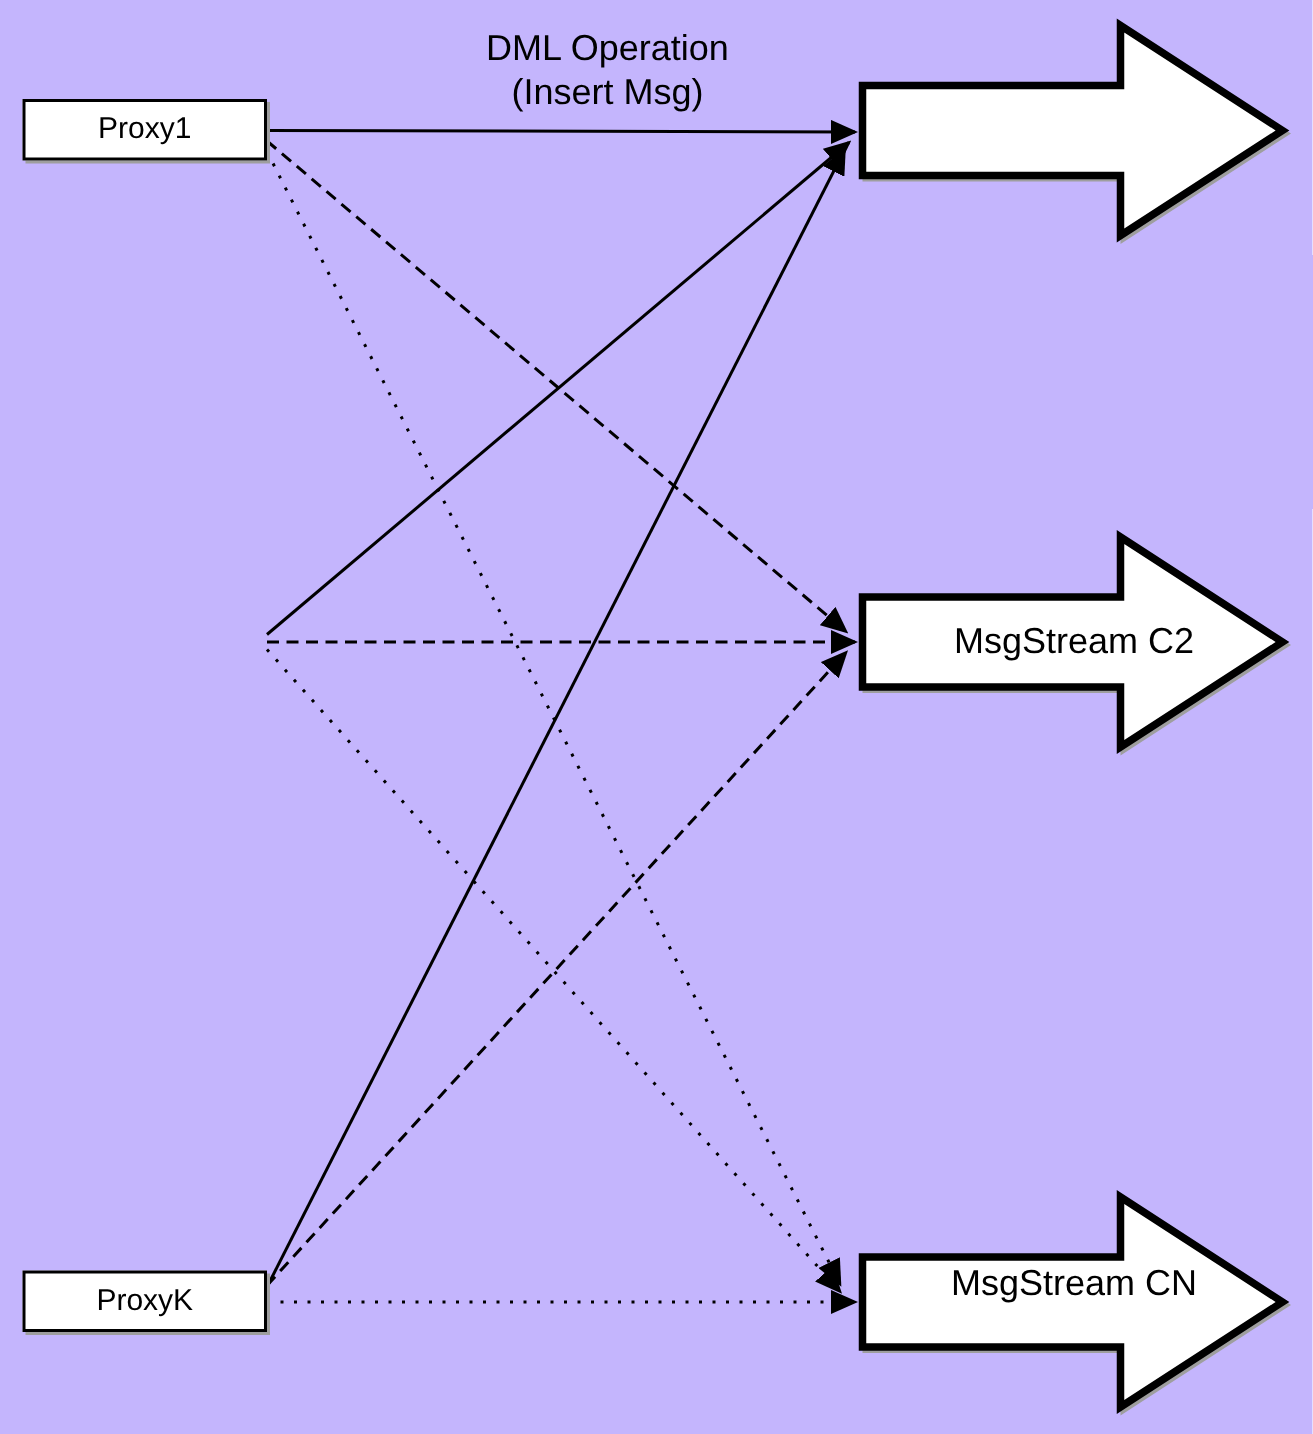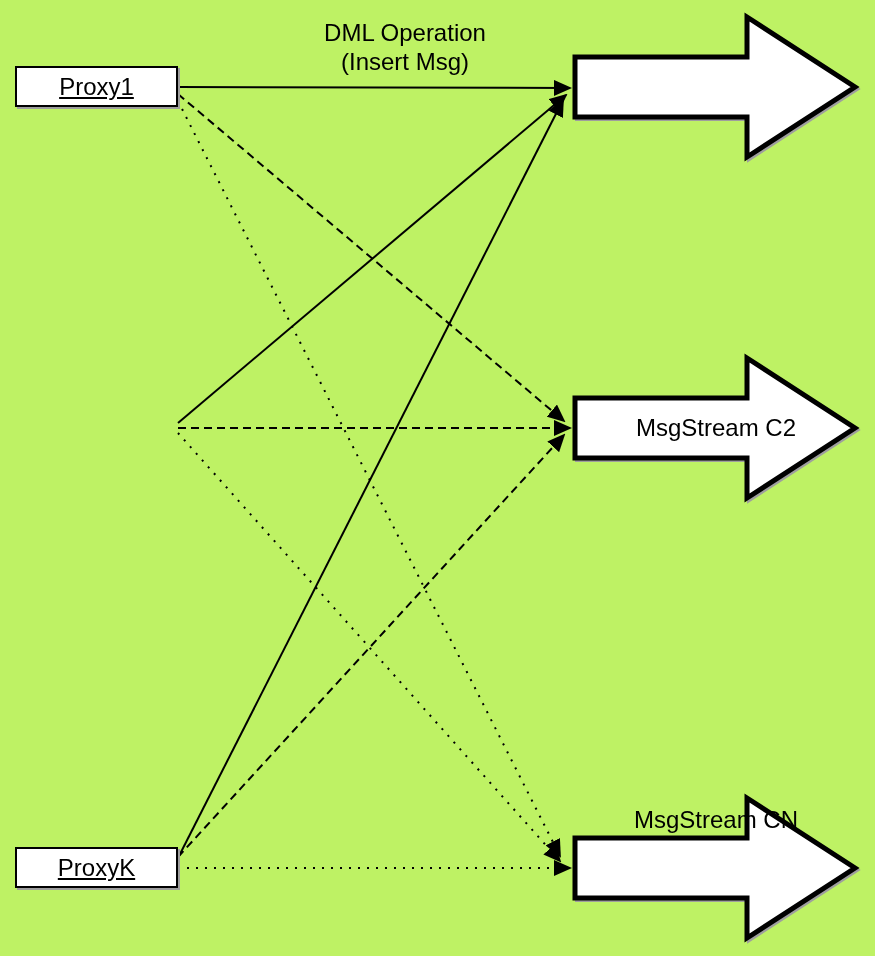"DML Operation" .canvas { background: #bef264 -> #c4b5fd }
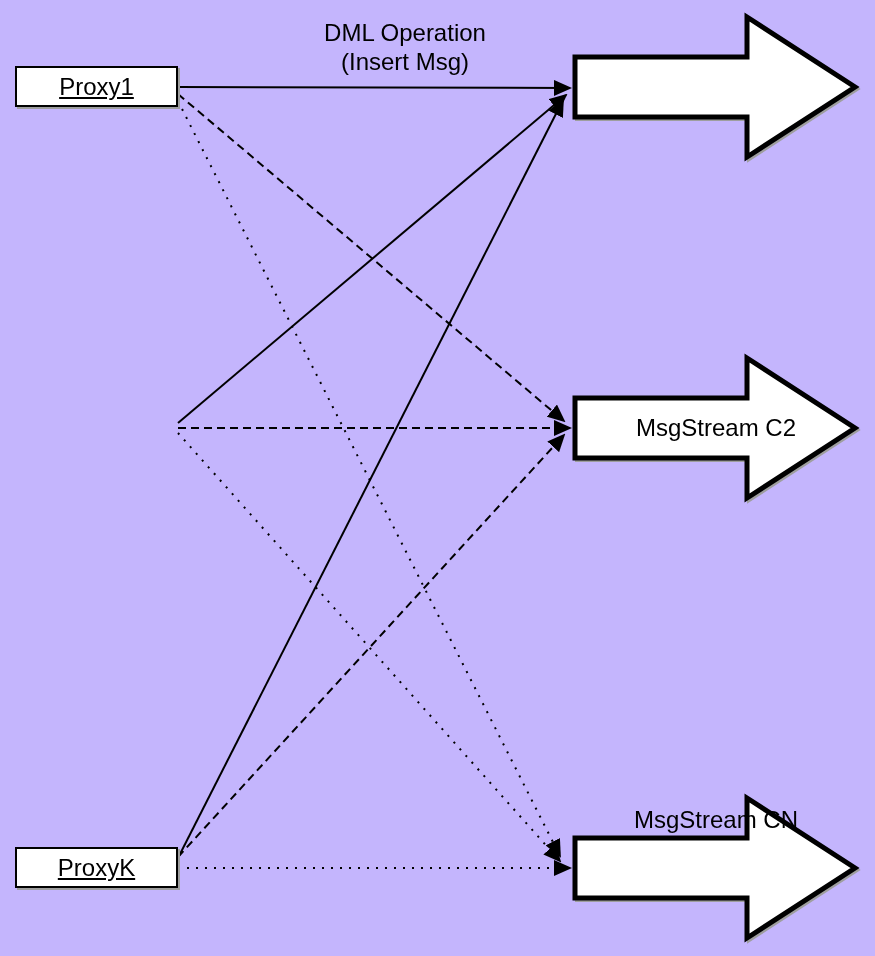"Proxy1" .proxy-box { font-size: 24px -> 20px; text-decoration: underline -> none }
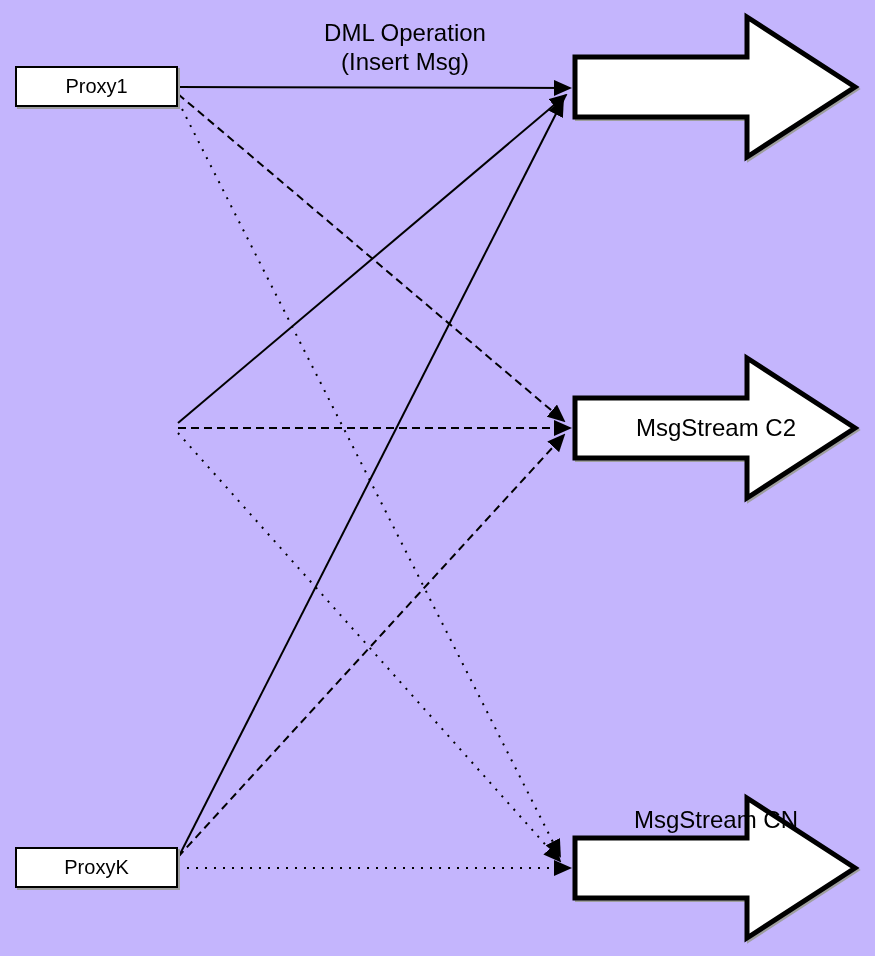"MsgStream CN" .stream-label.sn { top: 800px -> 836px }
